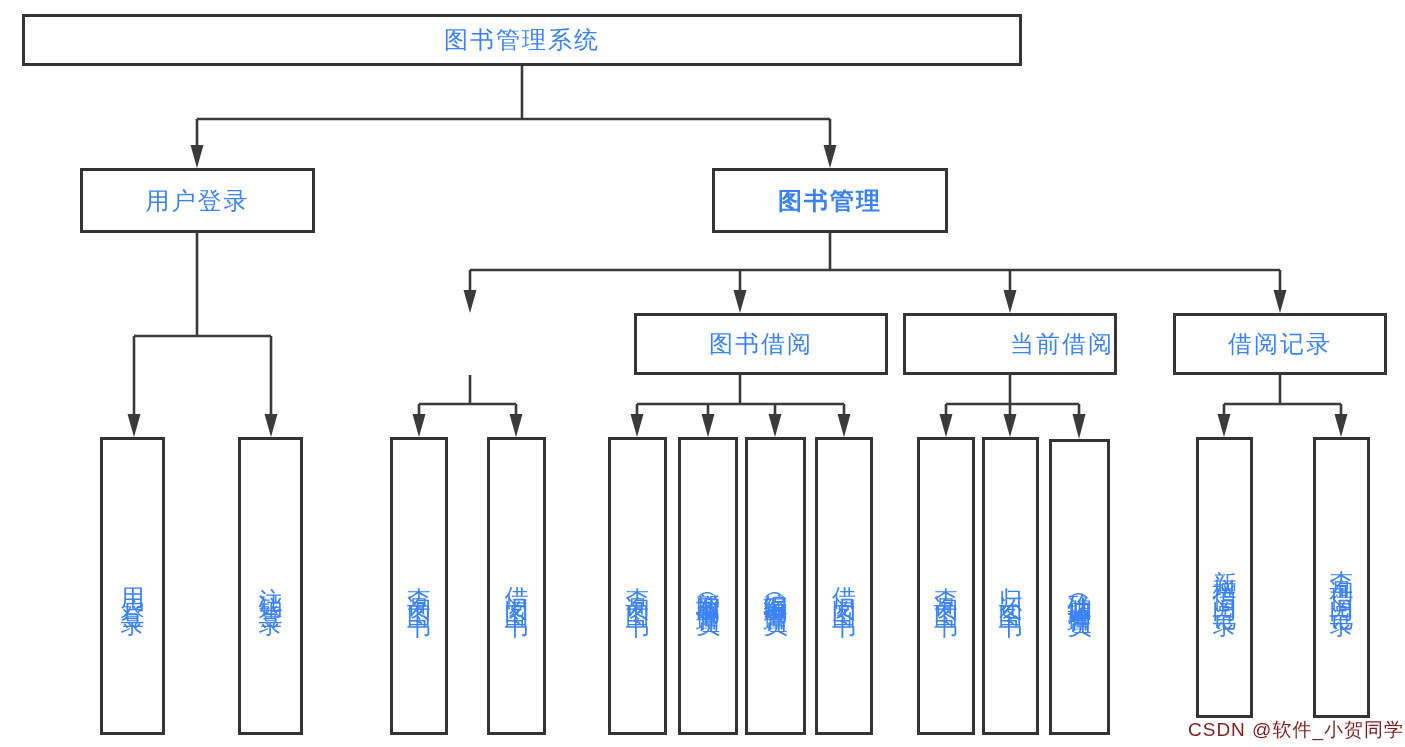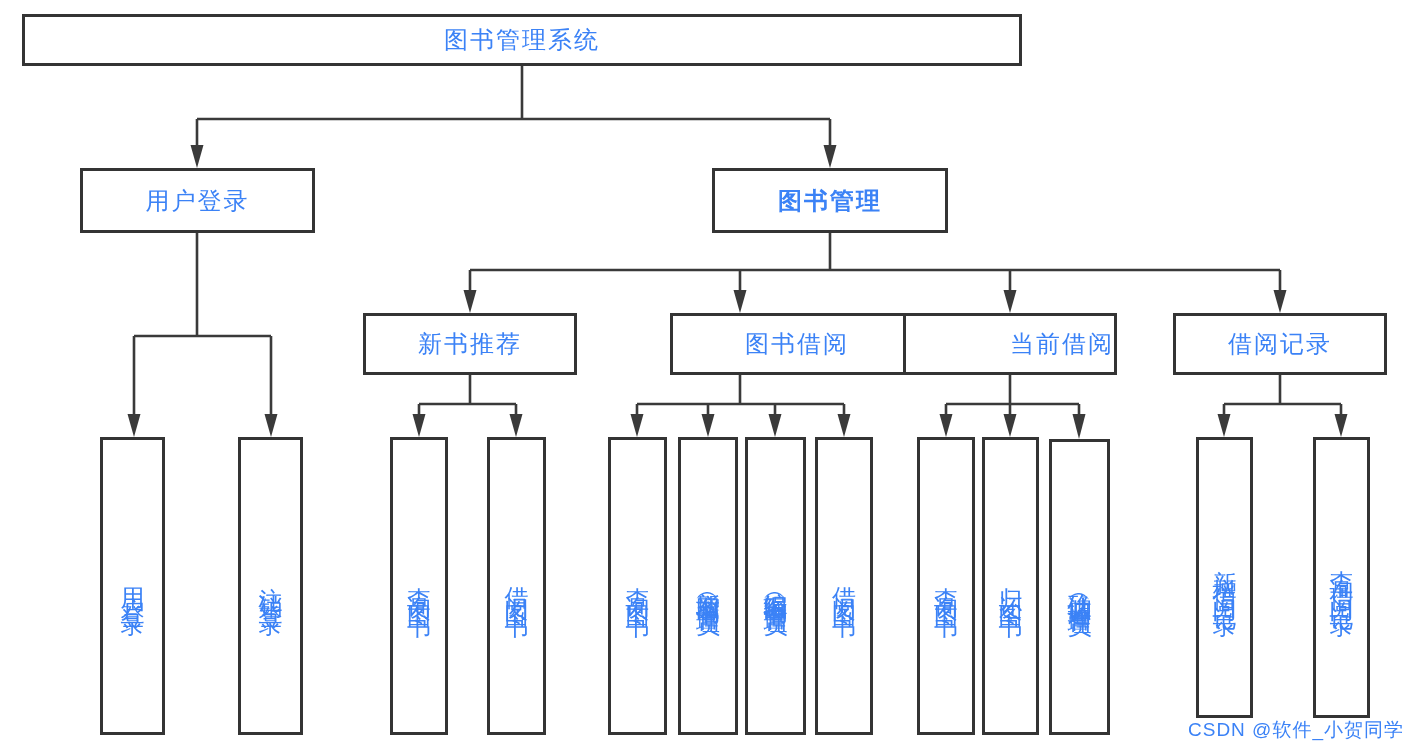"新书推荐" div.box { html: <div> <span>新书推荐</span> </div> -> none }
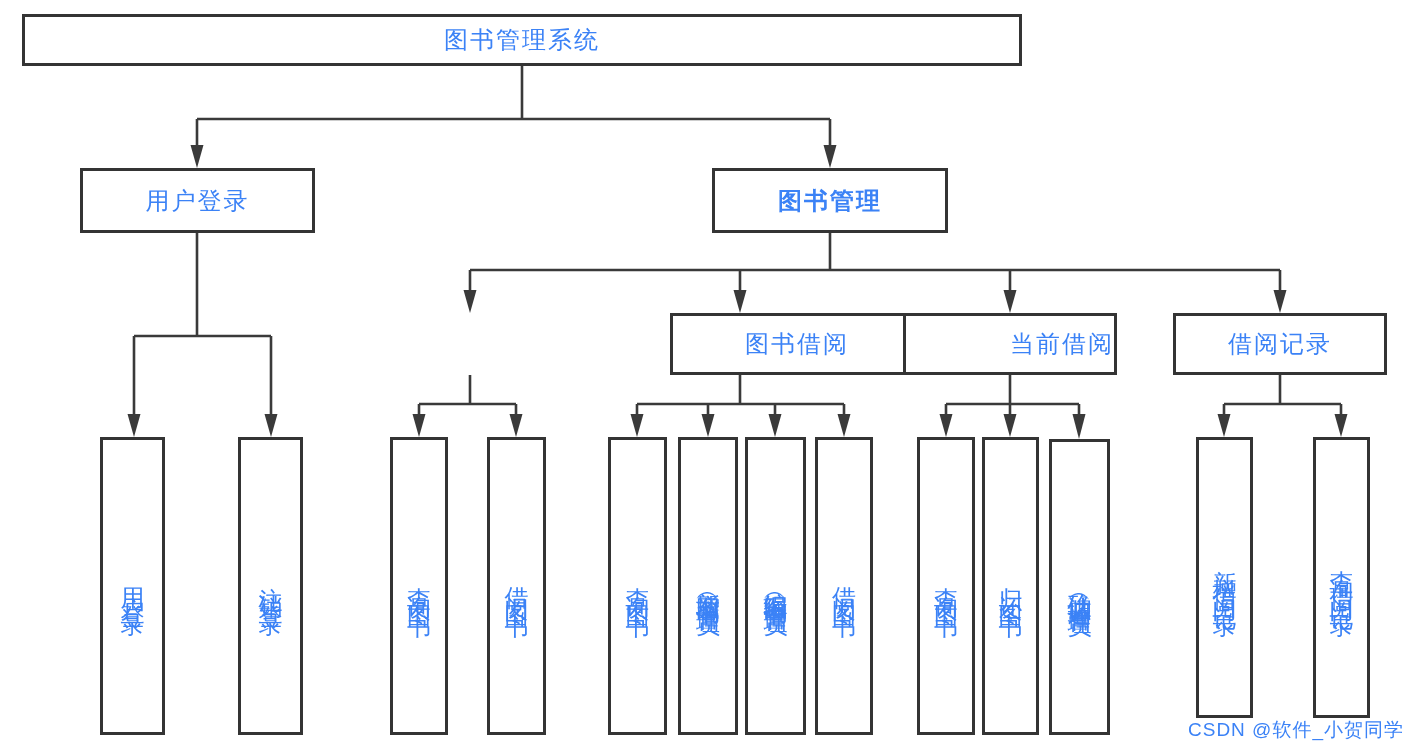"图书借阅" .n-l3b { margin-left: 36px -> none }
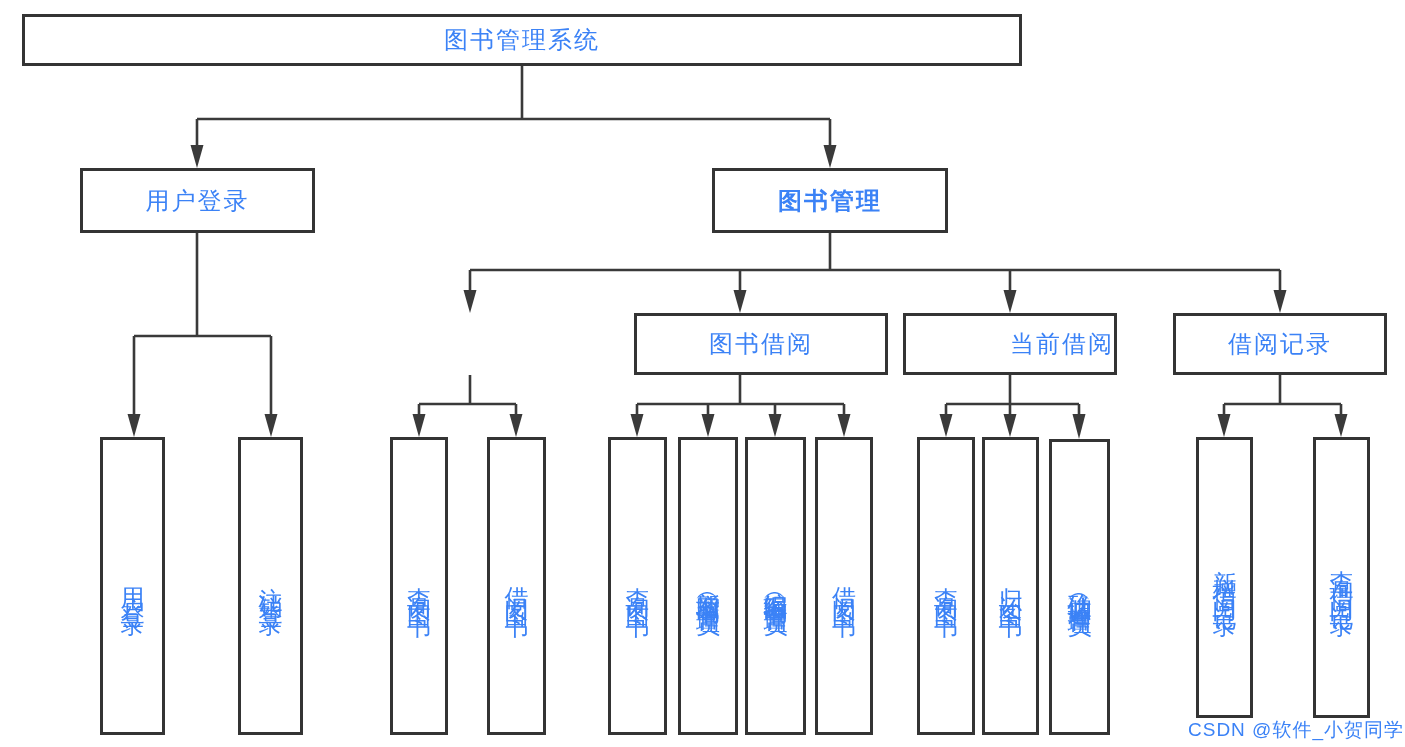"CSDN @软件_小贺同学" .watermark { color: #3b82f6 -> #7f1d1d }
